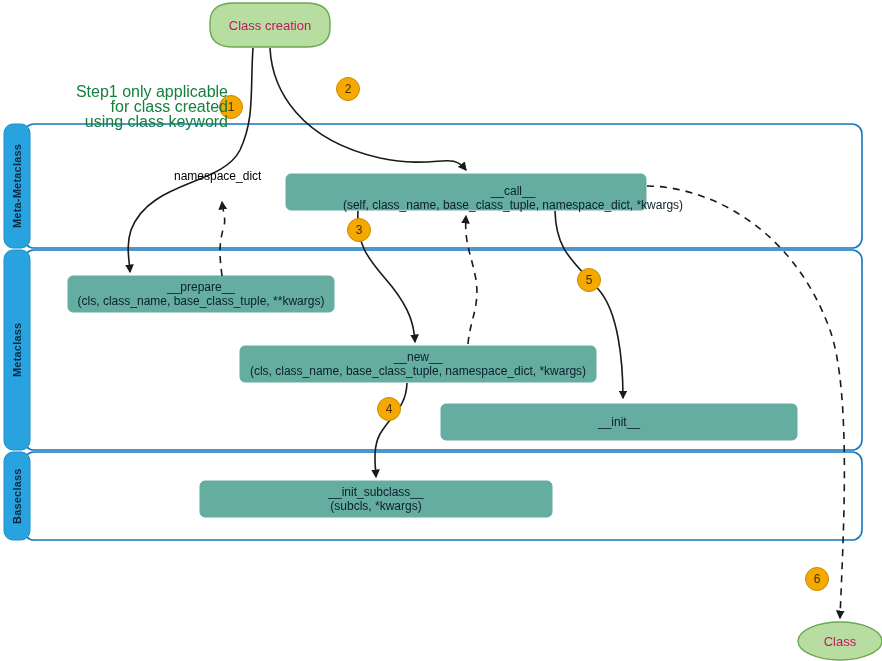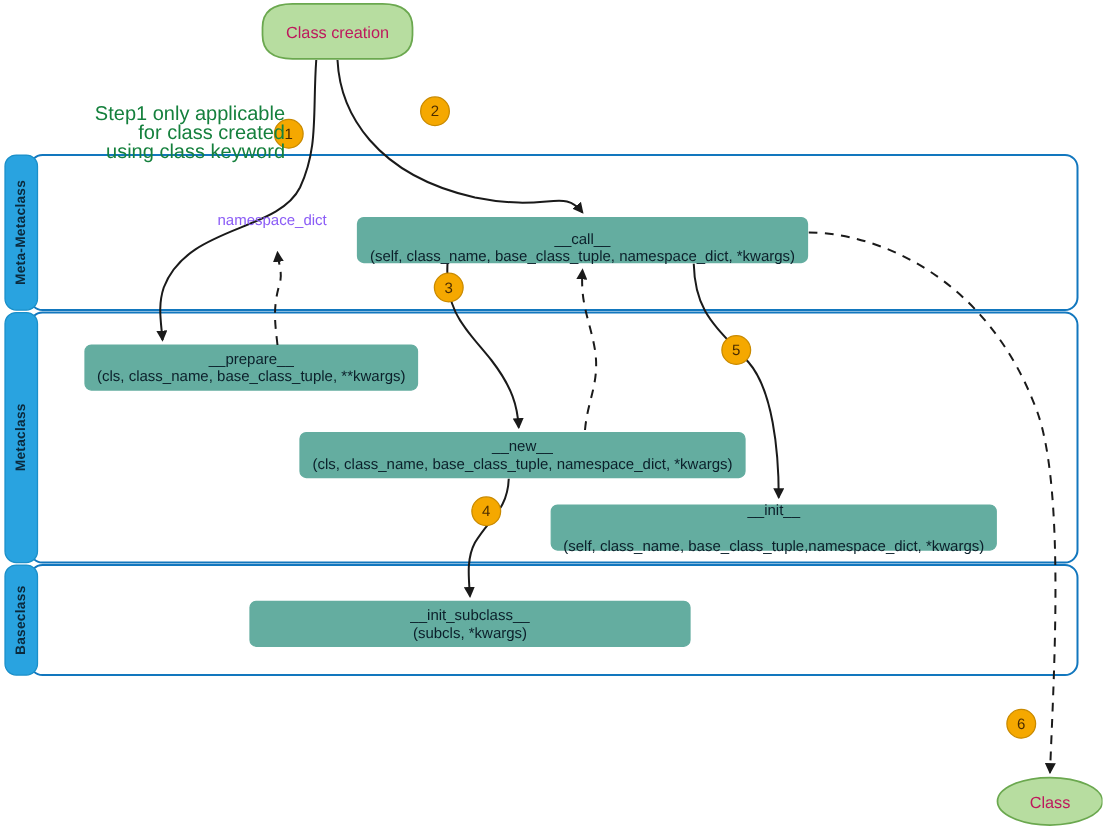"namespace_dict" .edge-label { color: #8b5cf6 -> #000000 }
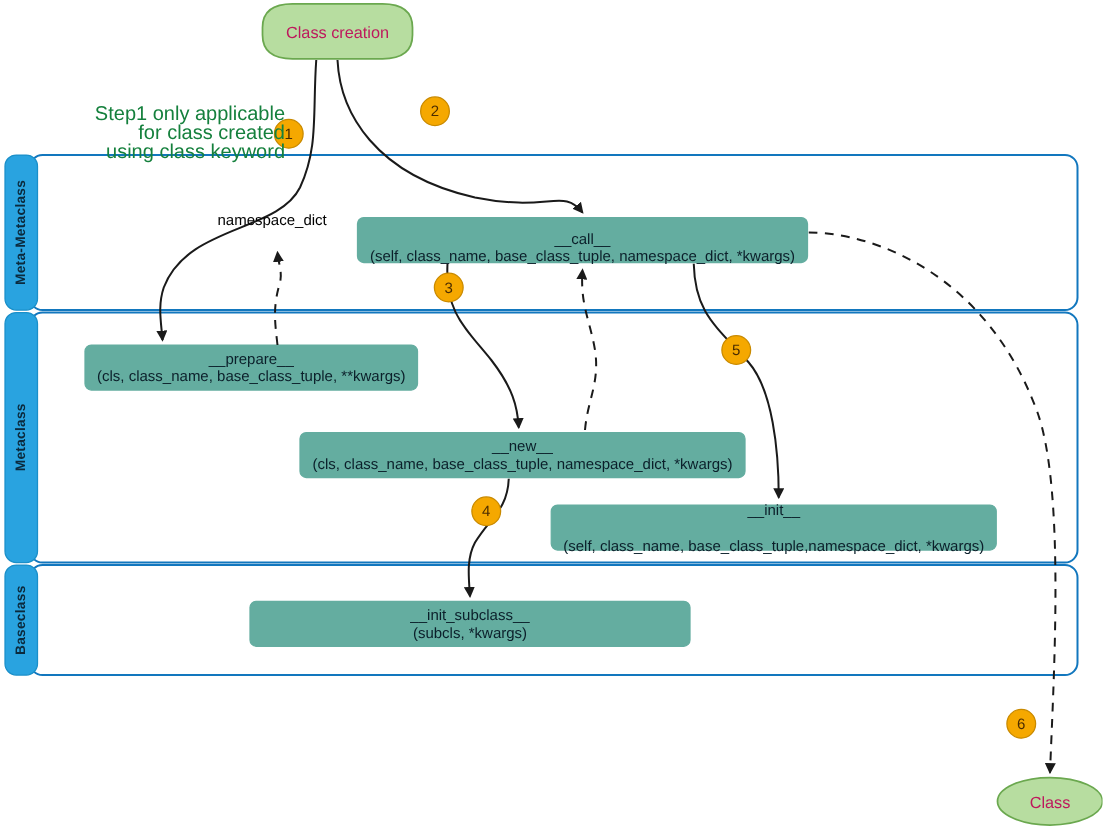"__call__" div.node-text { padding-left: none -> 47px }
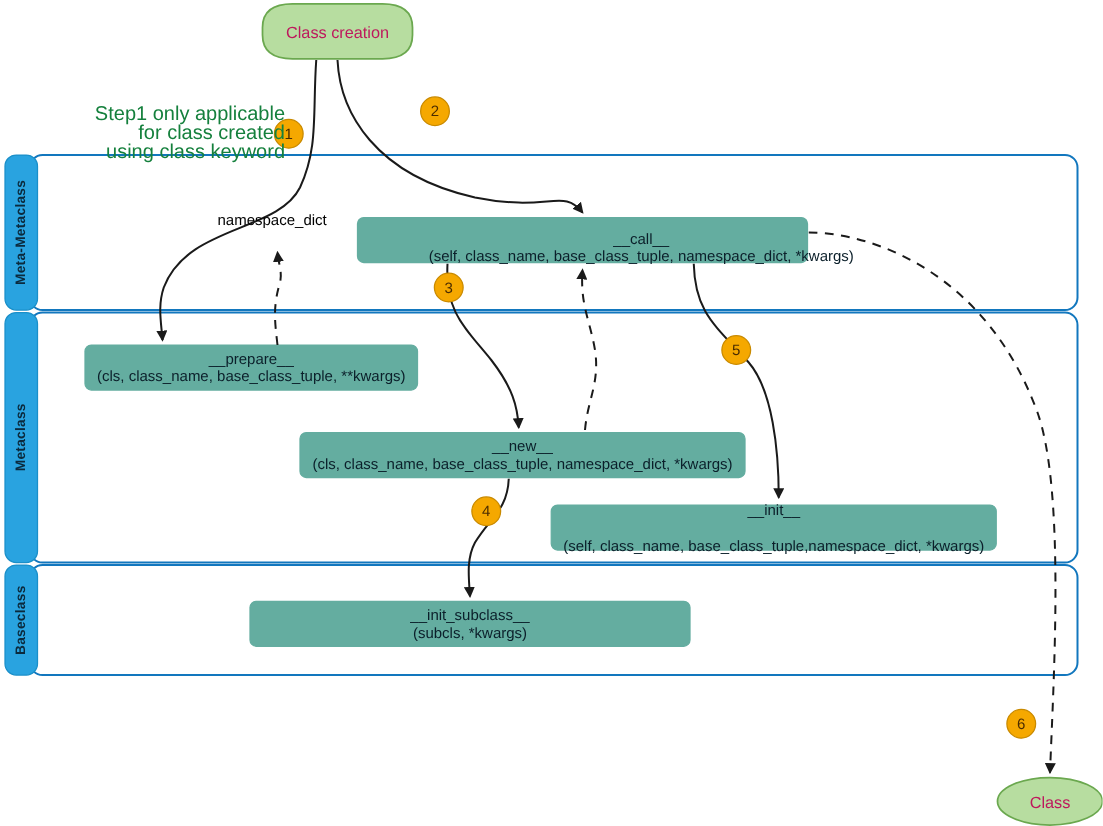"(self, class_name," span.l2 { html: <span>(self, class_name, base_class_tuple,namespace_dict, *kwargs)</span> -> none }
